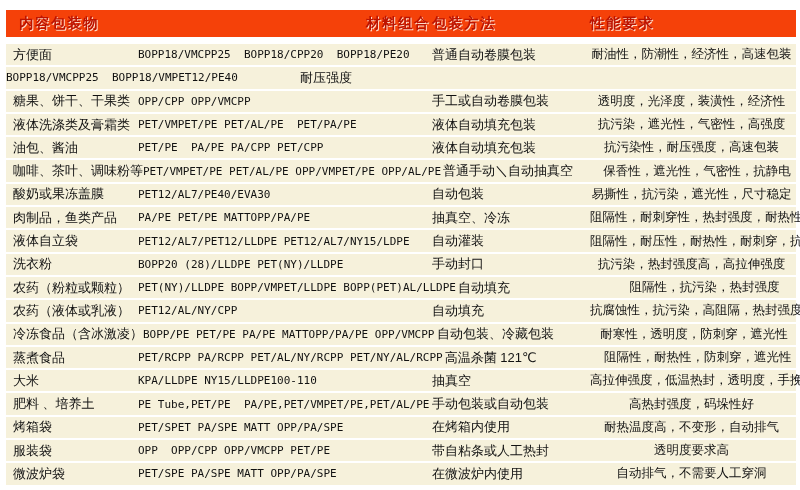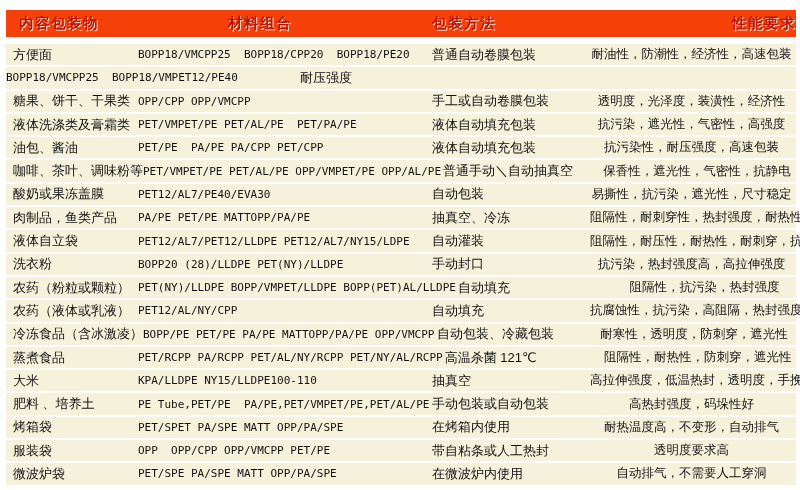"材料组合" .h2 { text-align: none -> right }
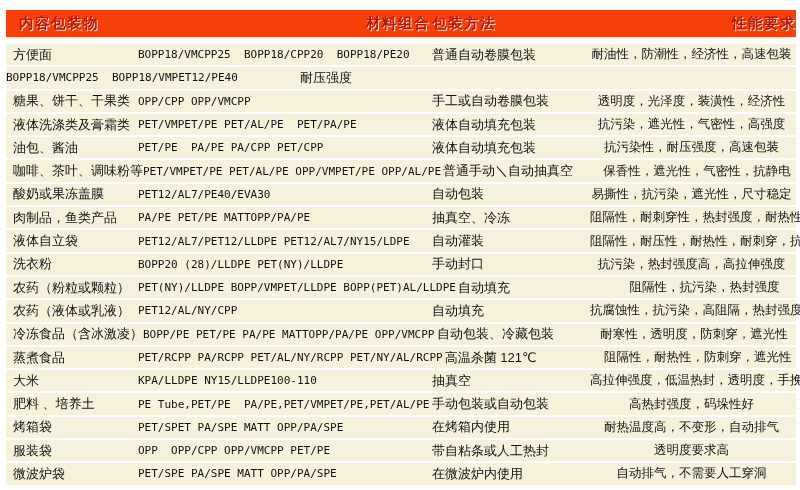"性能要求" .h4 { text-align: right -> left }
